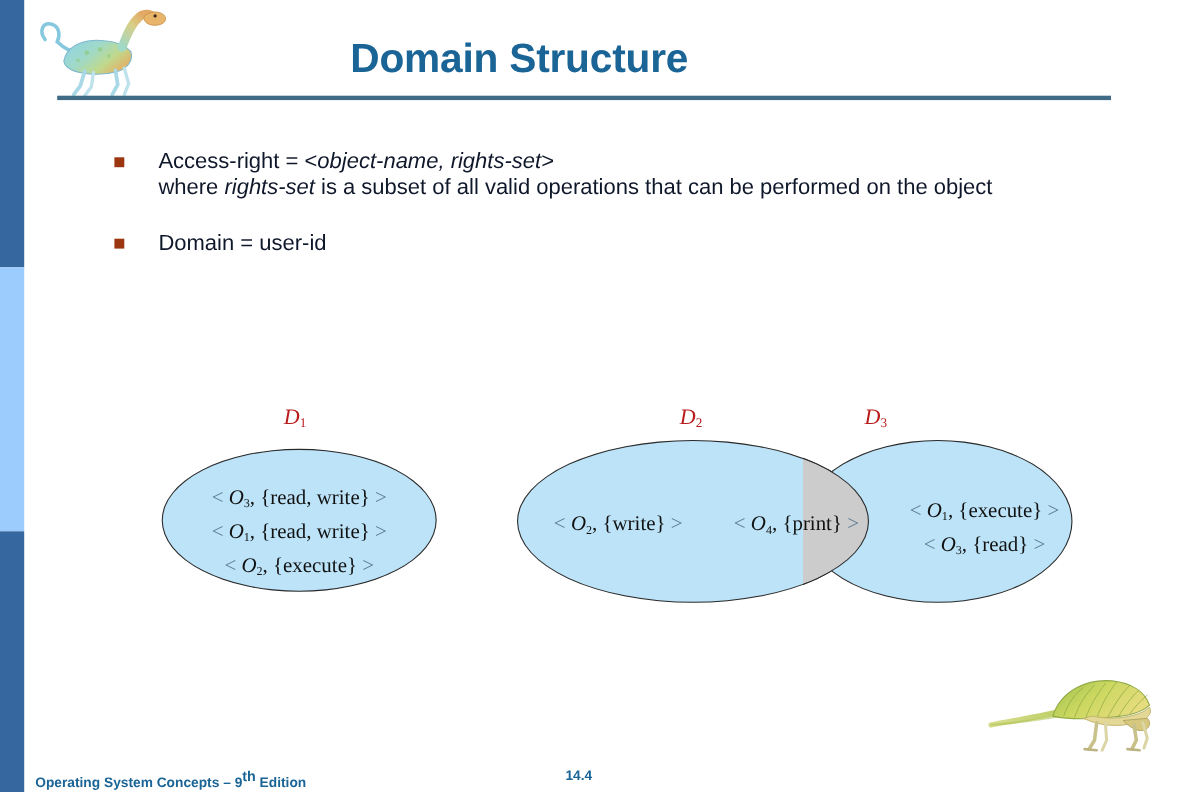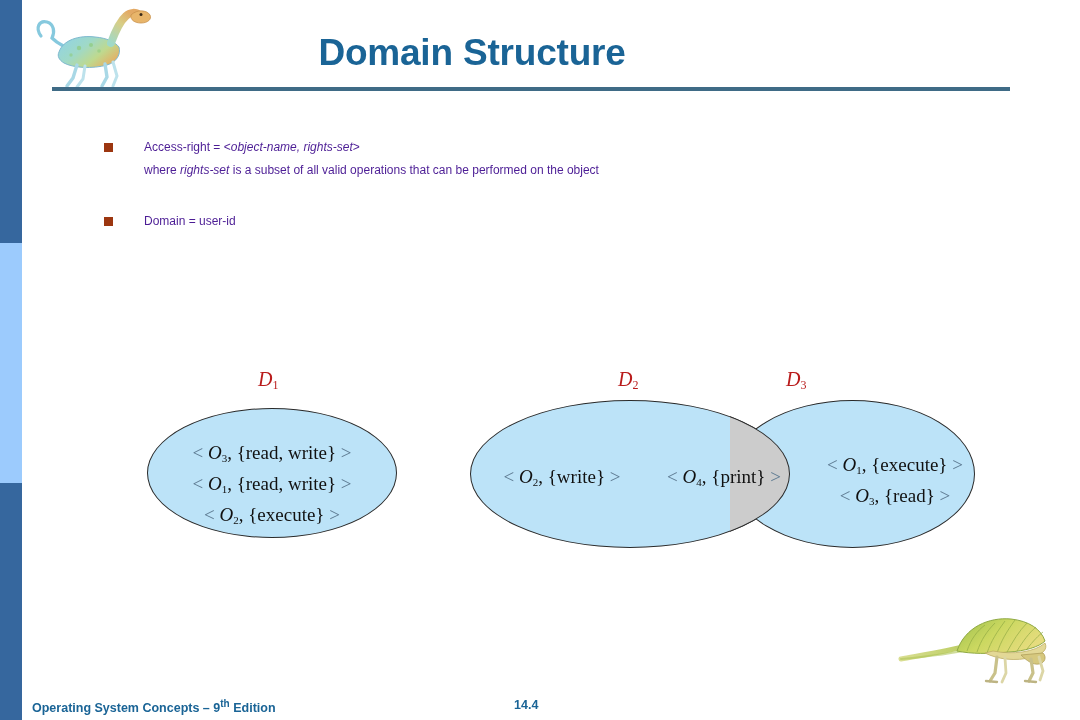"Access-right = <object-name, rights-set>" .bullet-text { color: #4c1d95 -> #0f172a; font-size: 12px -> 20px }
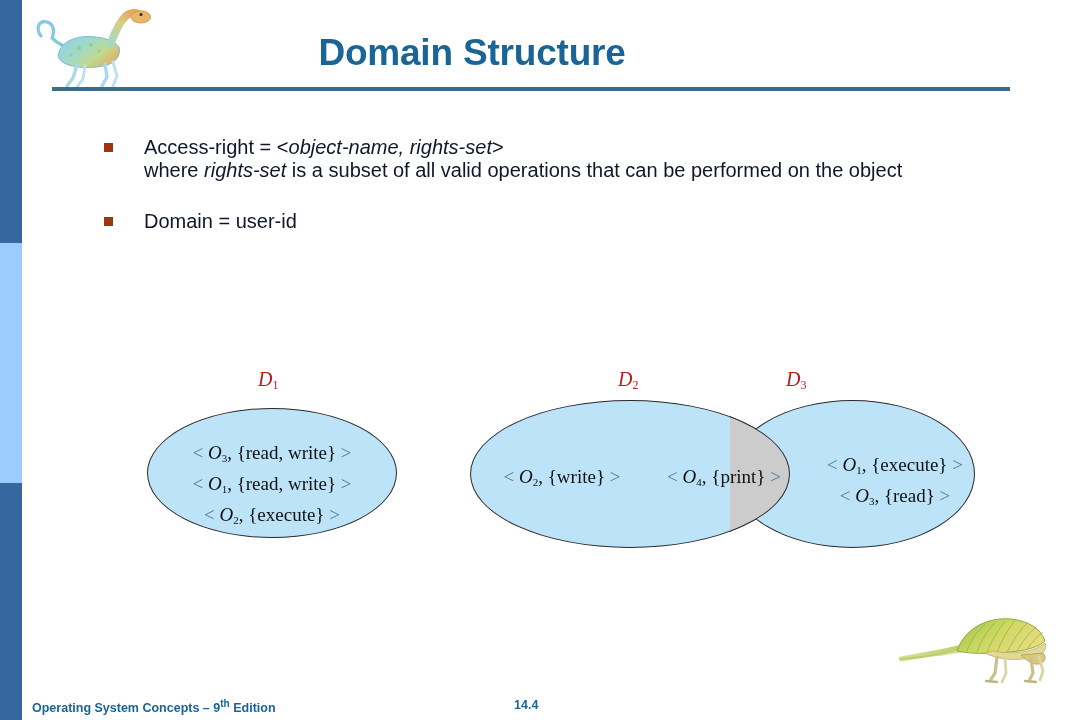"th" #footer-left sup { font-size: 10px -> 13px }
